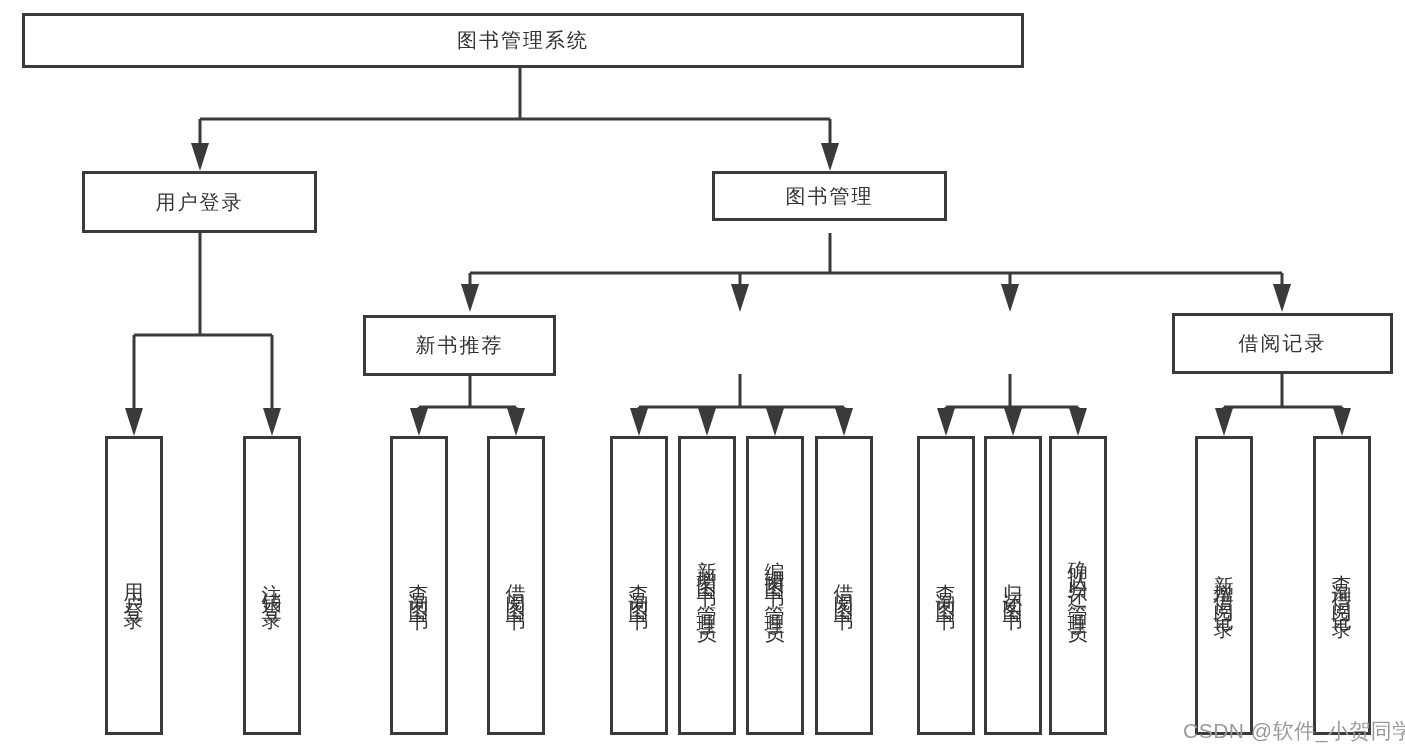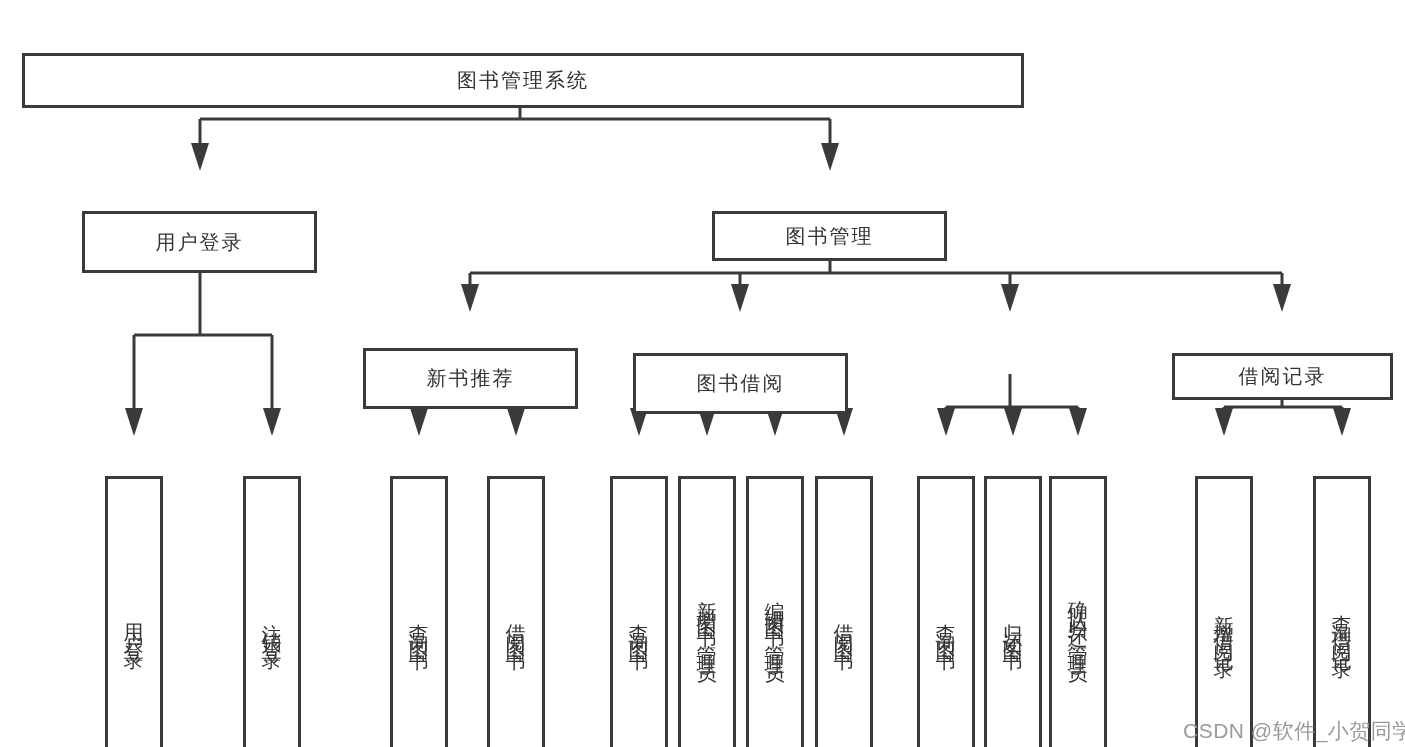"图书管理系统" .node { margin-top: 40px -> none }
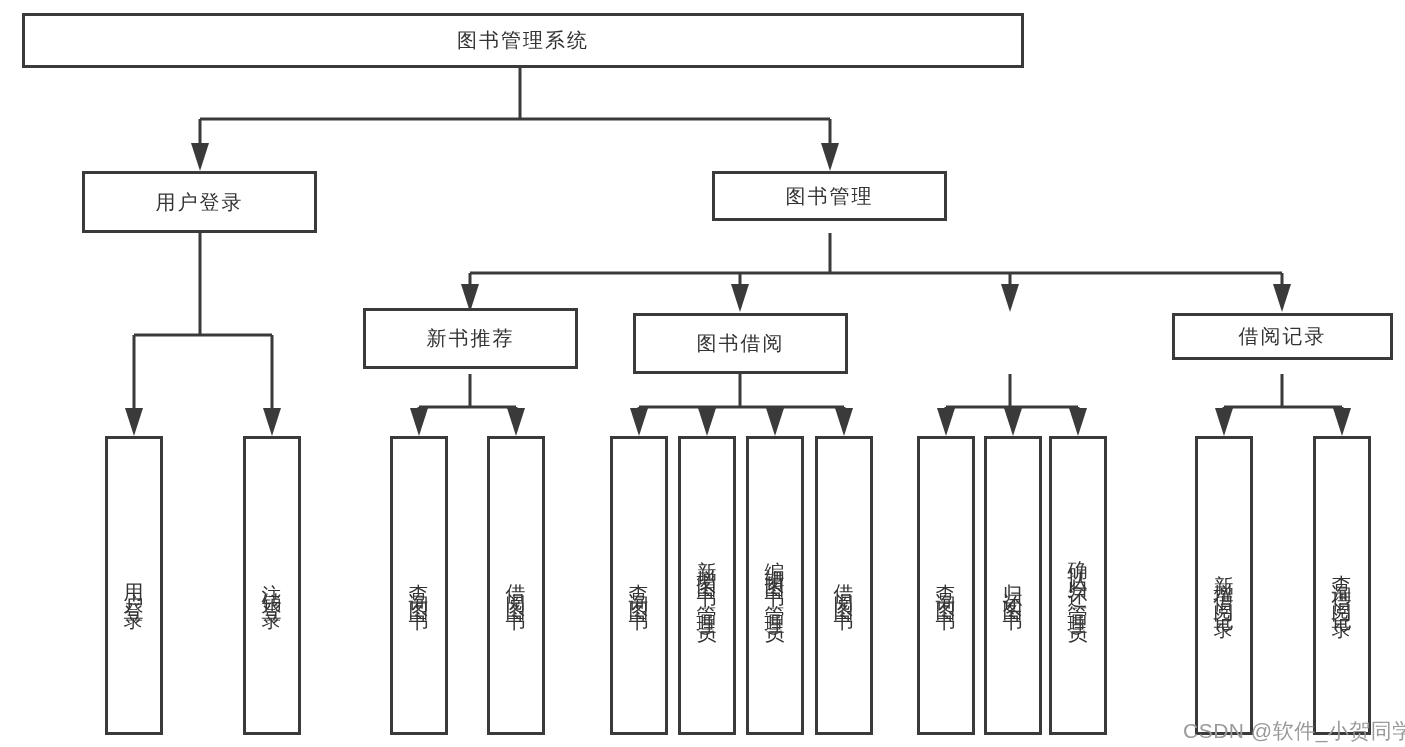"新书推荐" div.node { top: 308px -> 315px; width: 215px -> 193px }
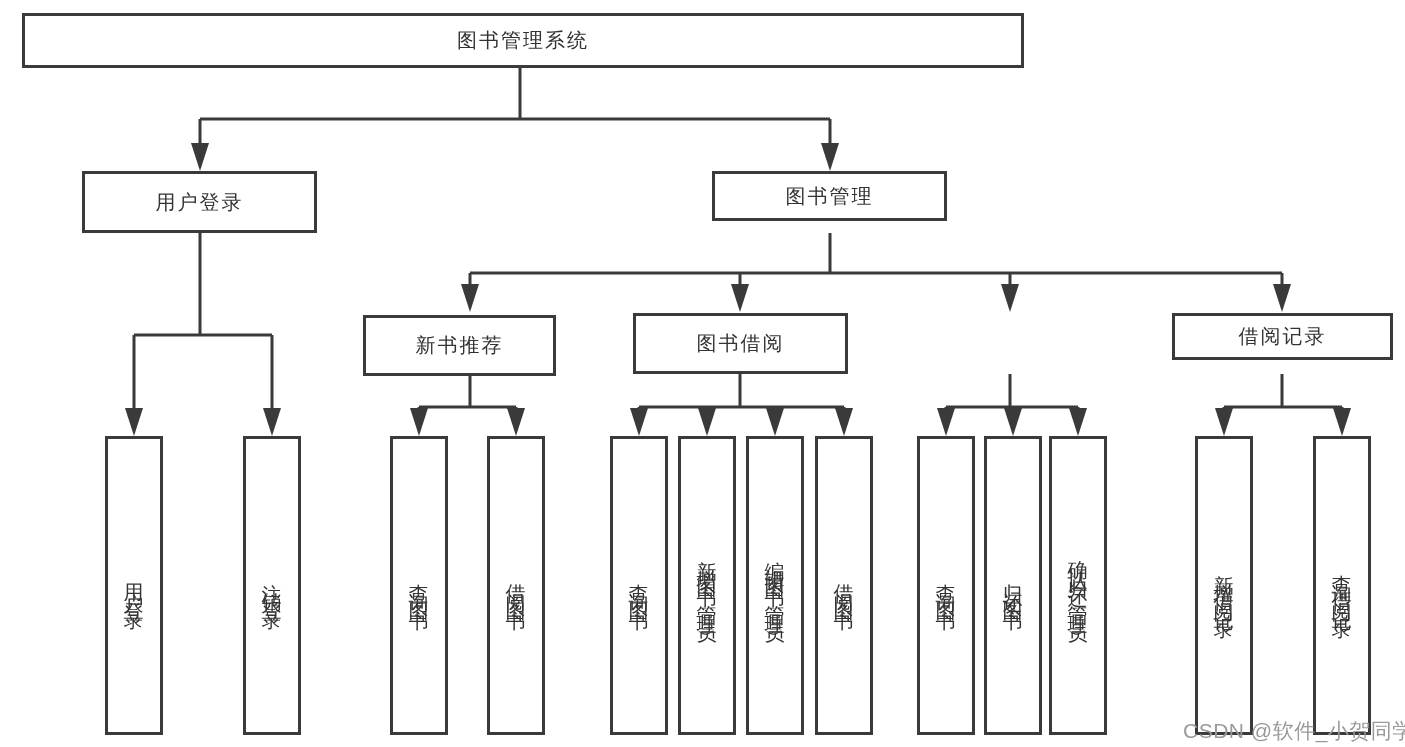"图书借阅" div.node { html: <div> <span>图书借阅</span> </div> -> none }
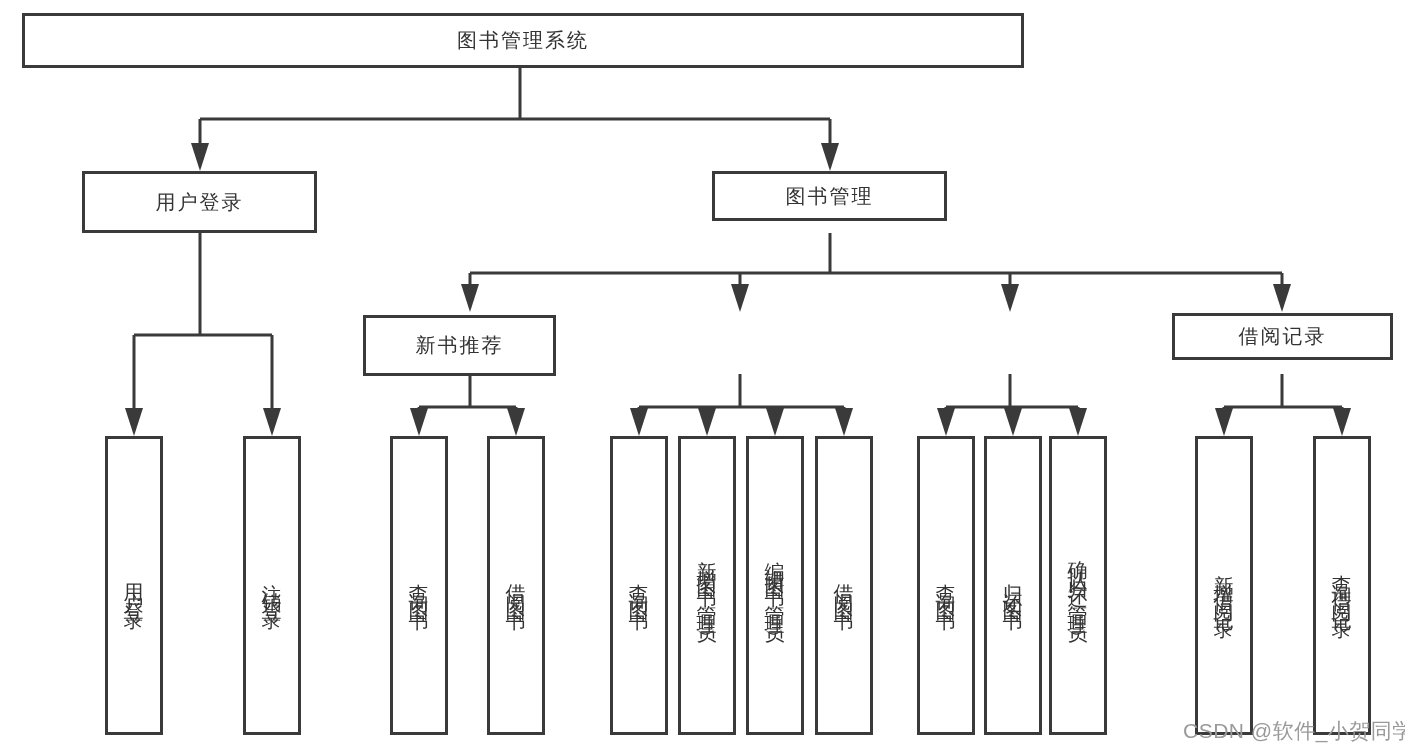"借阅记录" div.node { height: 47px -> 61px }
